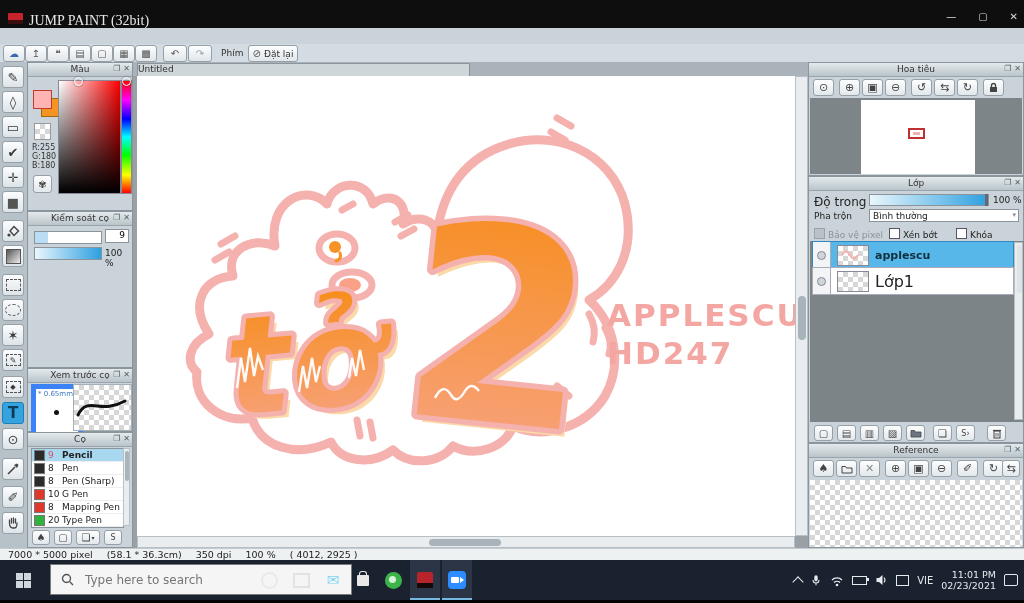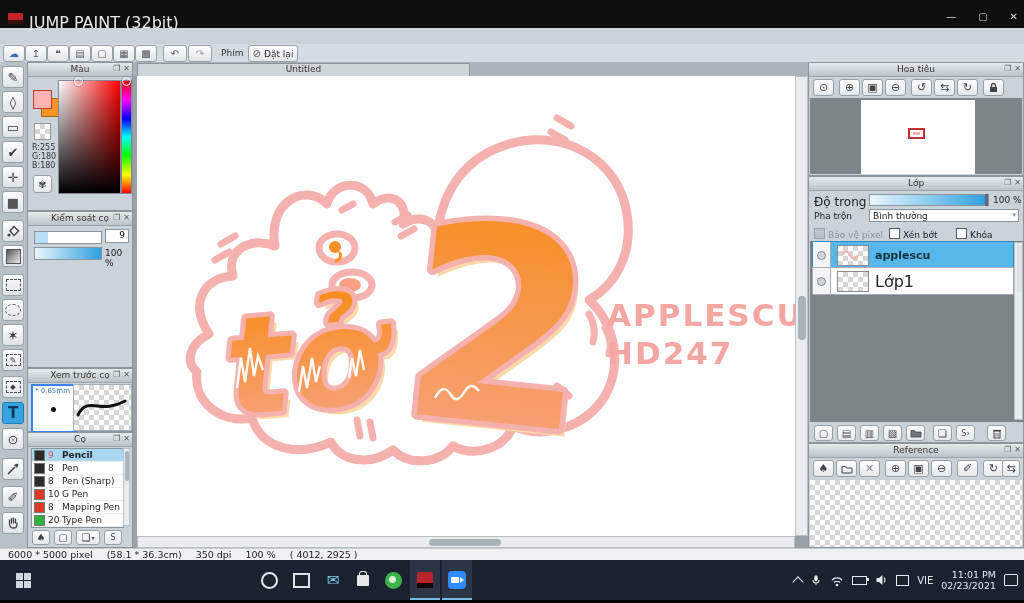"JUMP PAINT (32bit)" #titlebar .ttext { font-family: none -> Liberation Serif, serif; font-size: 16px -> 14px }
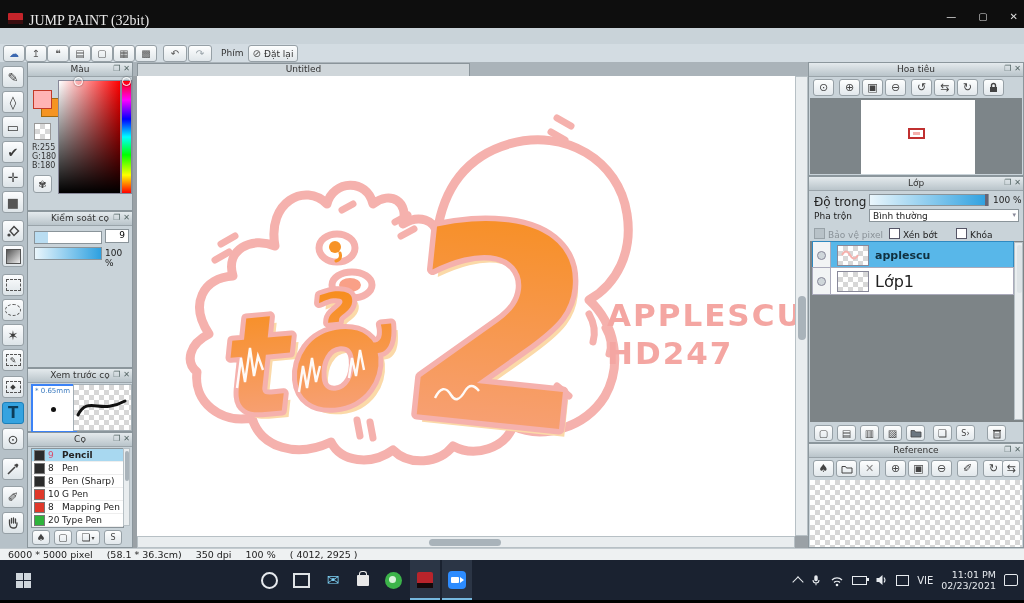"Untitled" span.abs { text-align: center -> none }
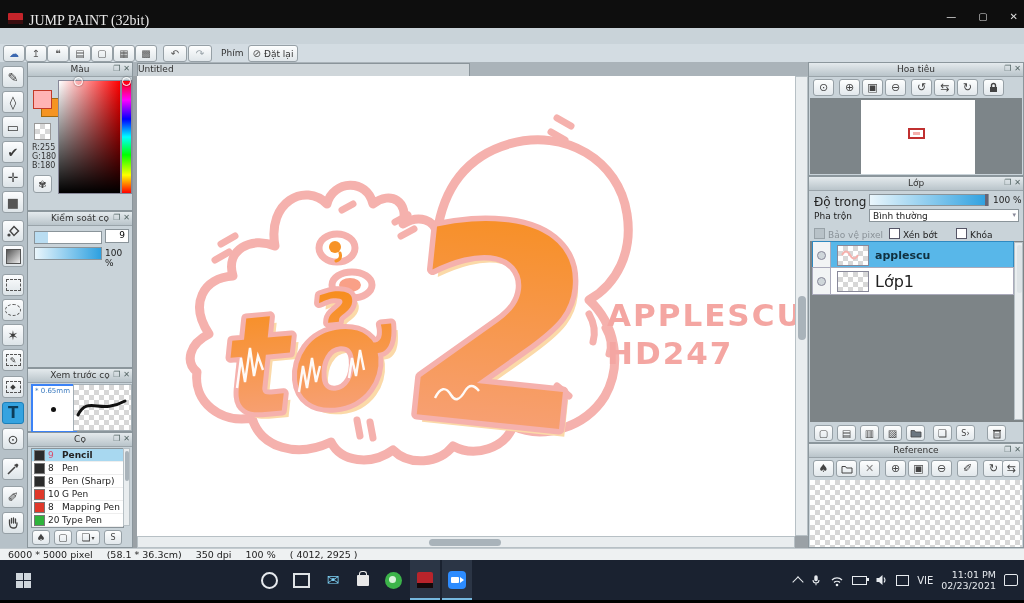"* 0.65mm" div.abs { border: 2px solid #3b82f6 -> 5px solid #3b82f6 }
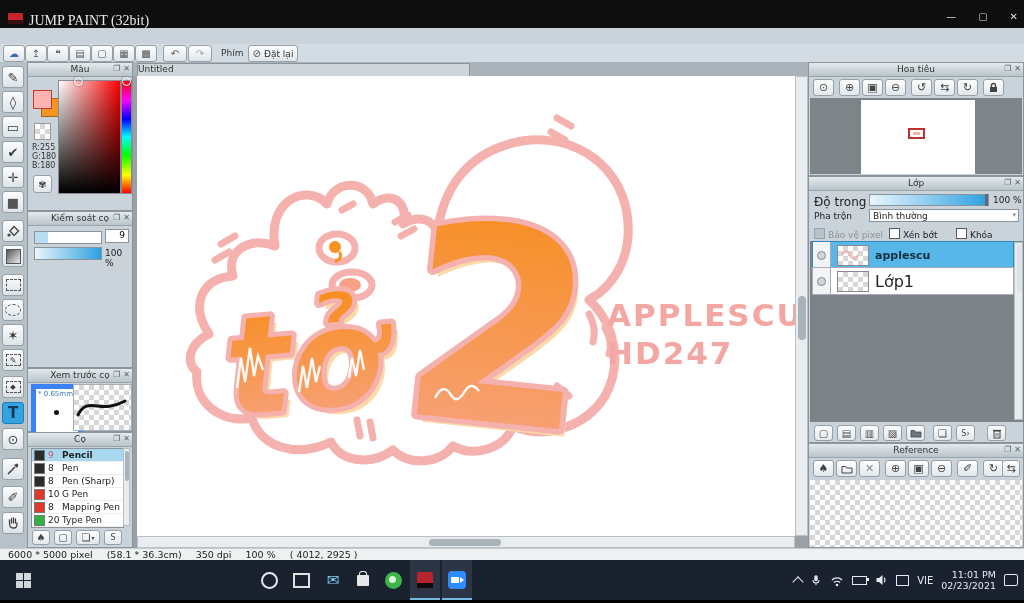"6000 * 5000 pixel" span { text: 6000 -> 7000 }
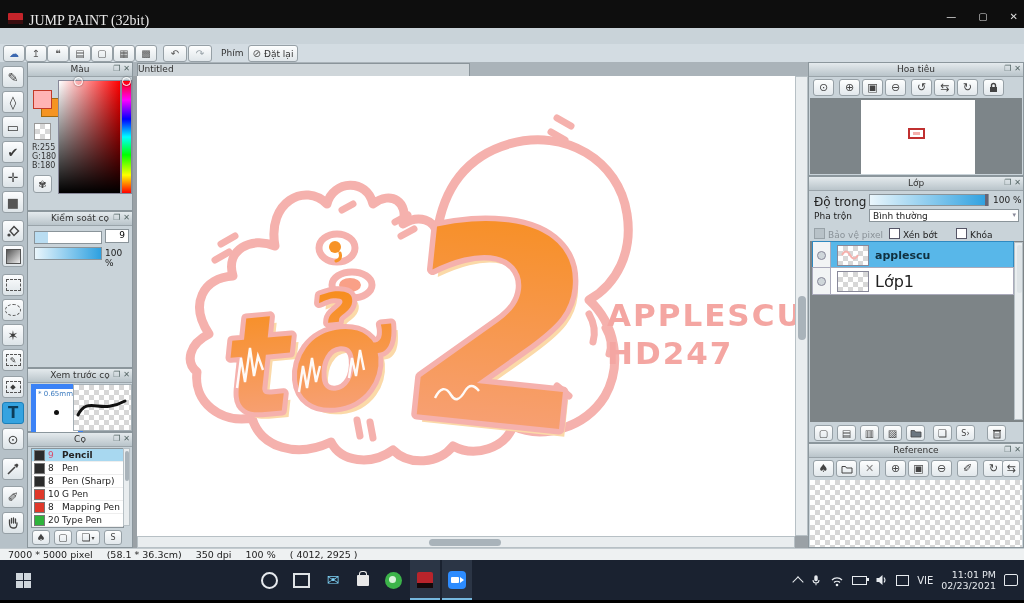"Type here to search" div { html: none -> <div> <svg> <circle></circle> <line></line> </svg> <input> </div> }
